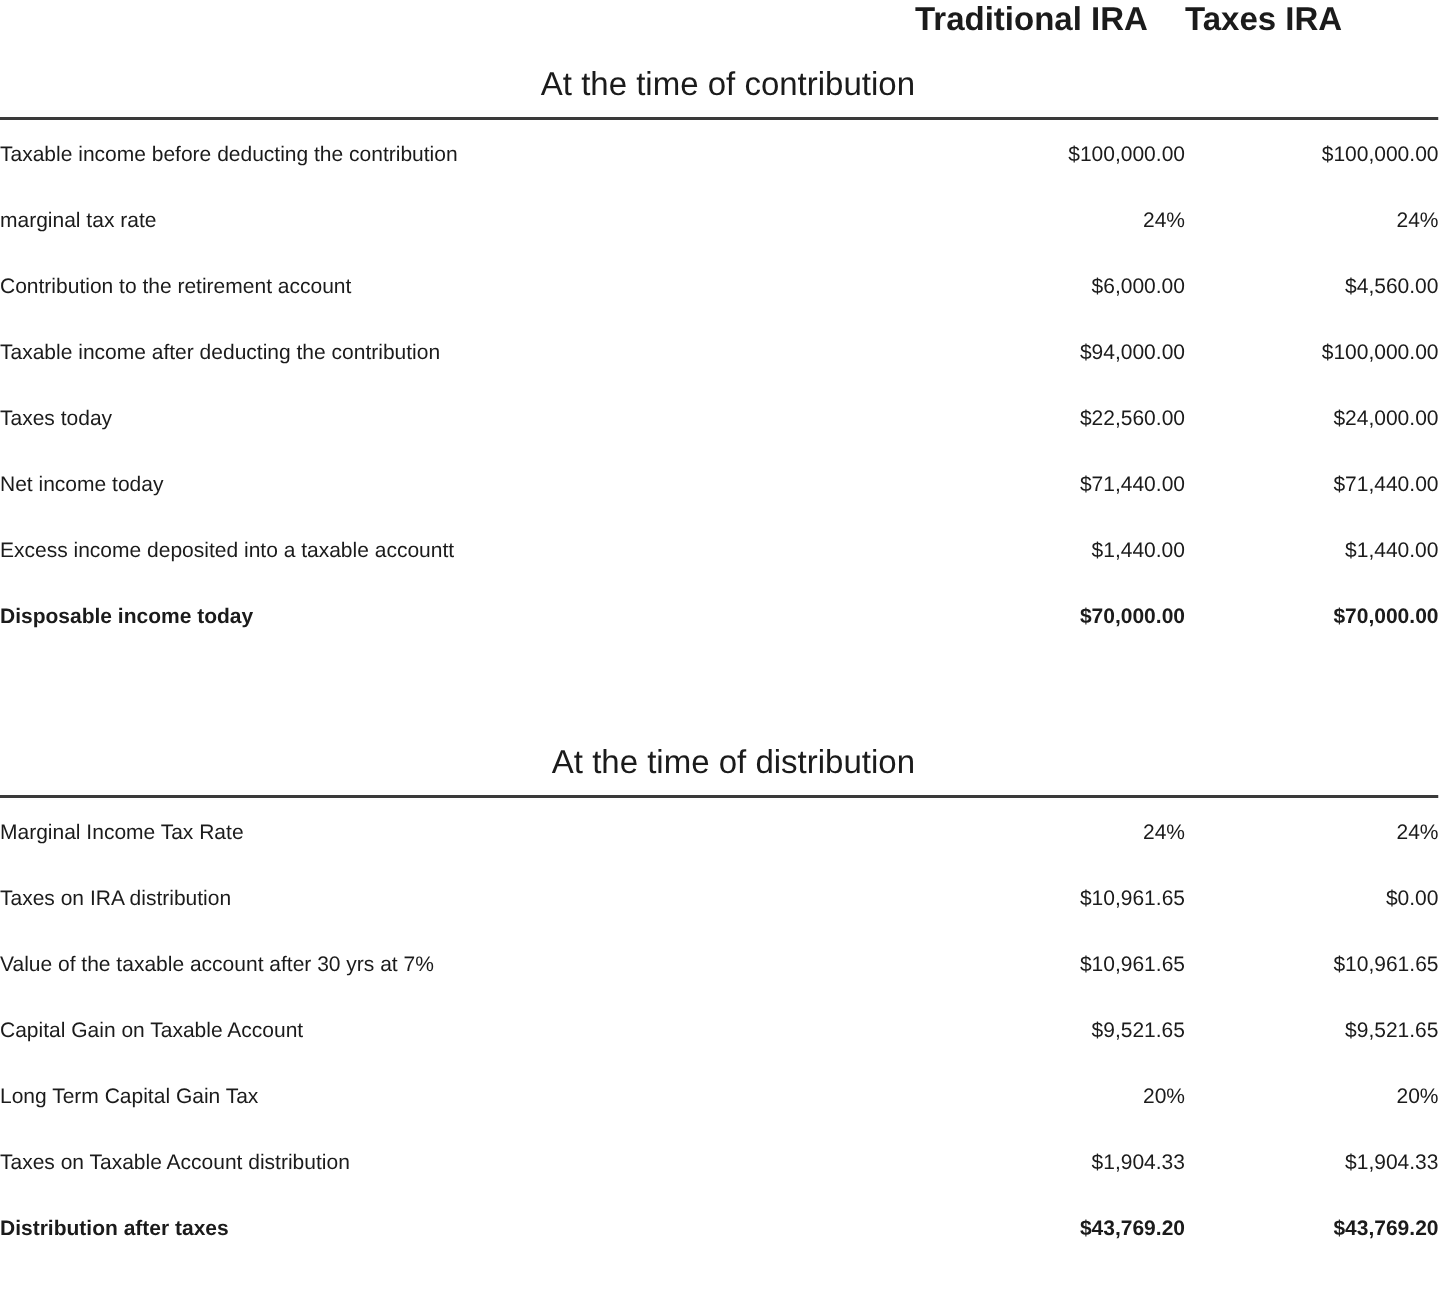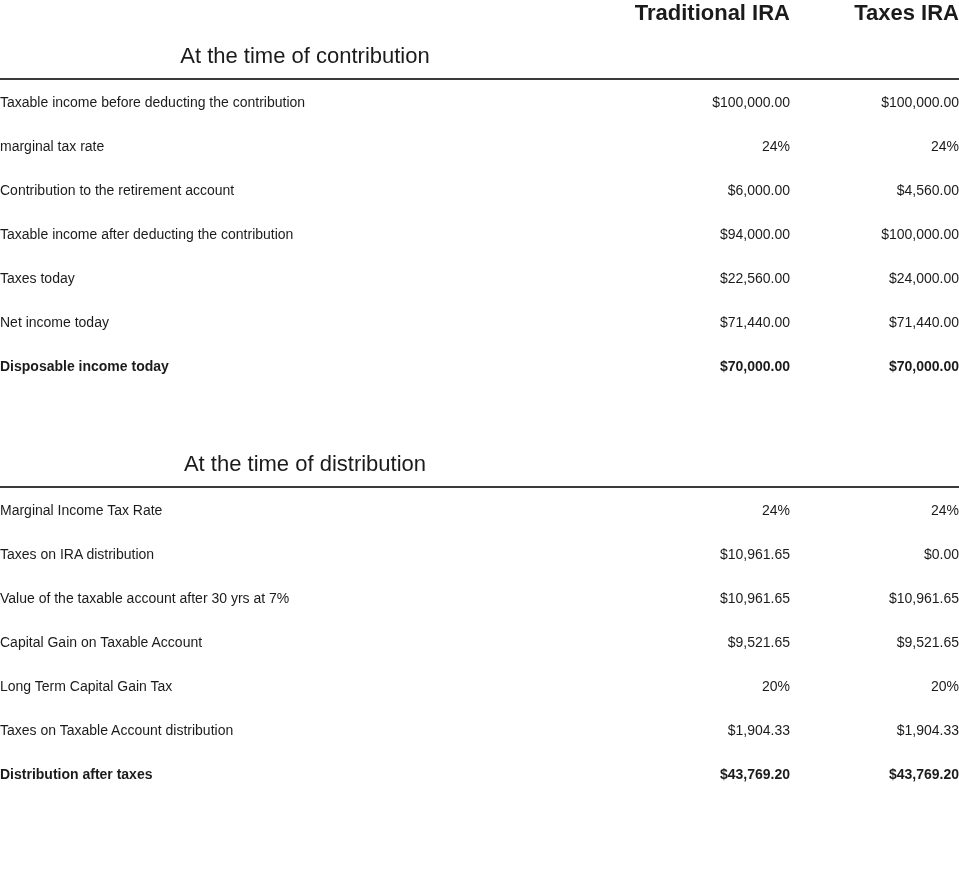"Traditional IRA" th.h-col { text-align: right -> left }
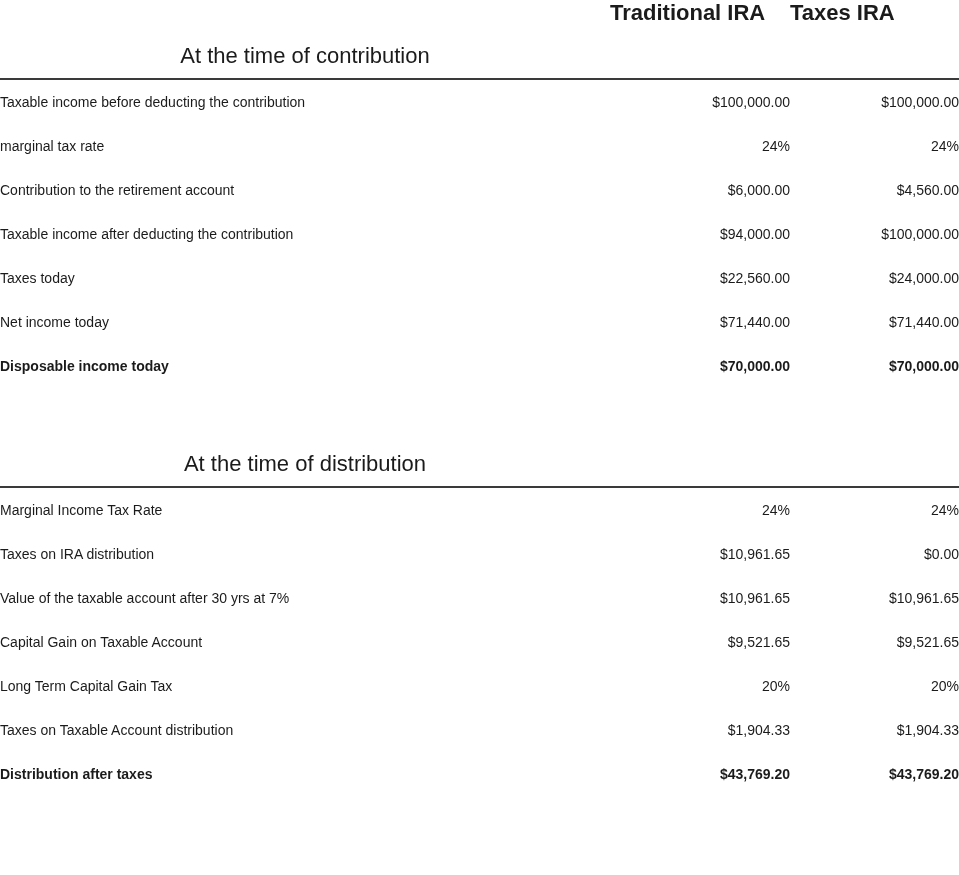"At the time of contribution" tr.section-row td.s-label { text-align: center -> right }
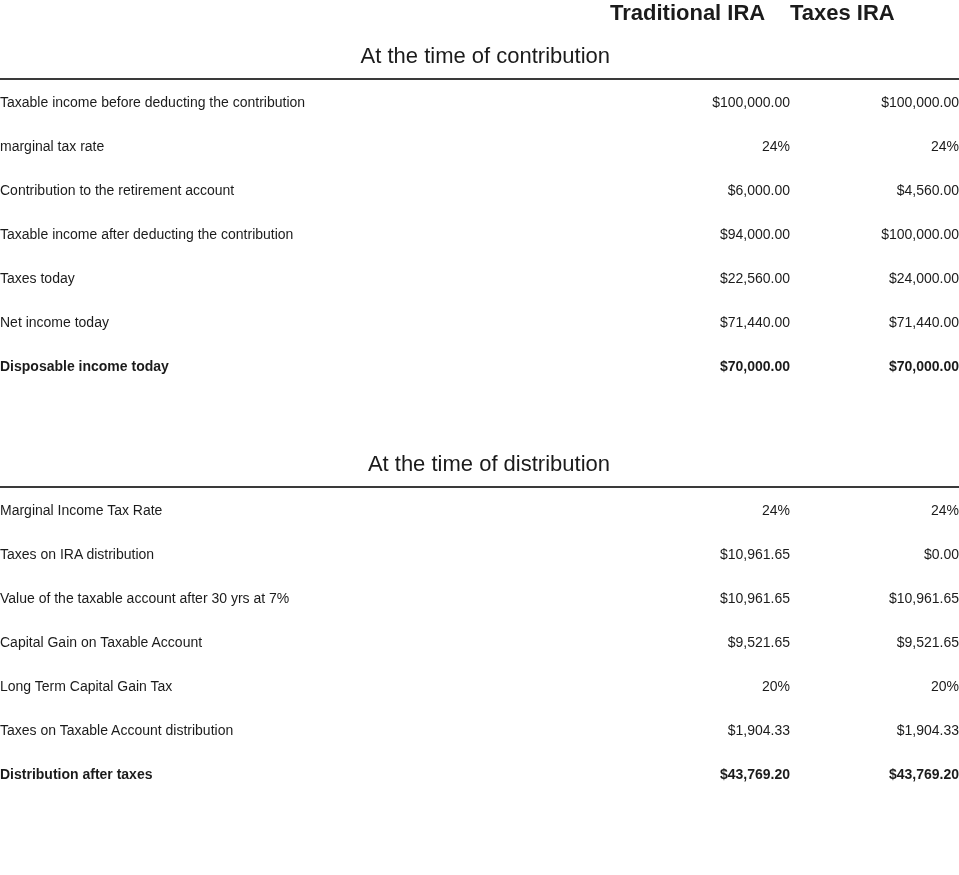"Excess income deposited into a" tr.data-row { html: none -> <tr> <td>Excess income deposited into a taxable accountt</td> <td>$1,440.00</td> <td>$1,440.00</td> </tr> }
